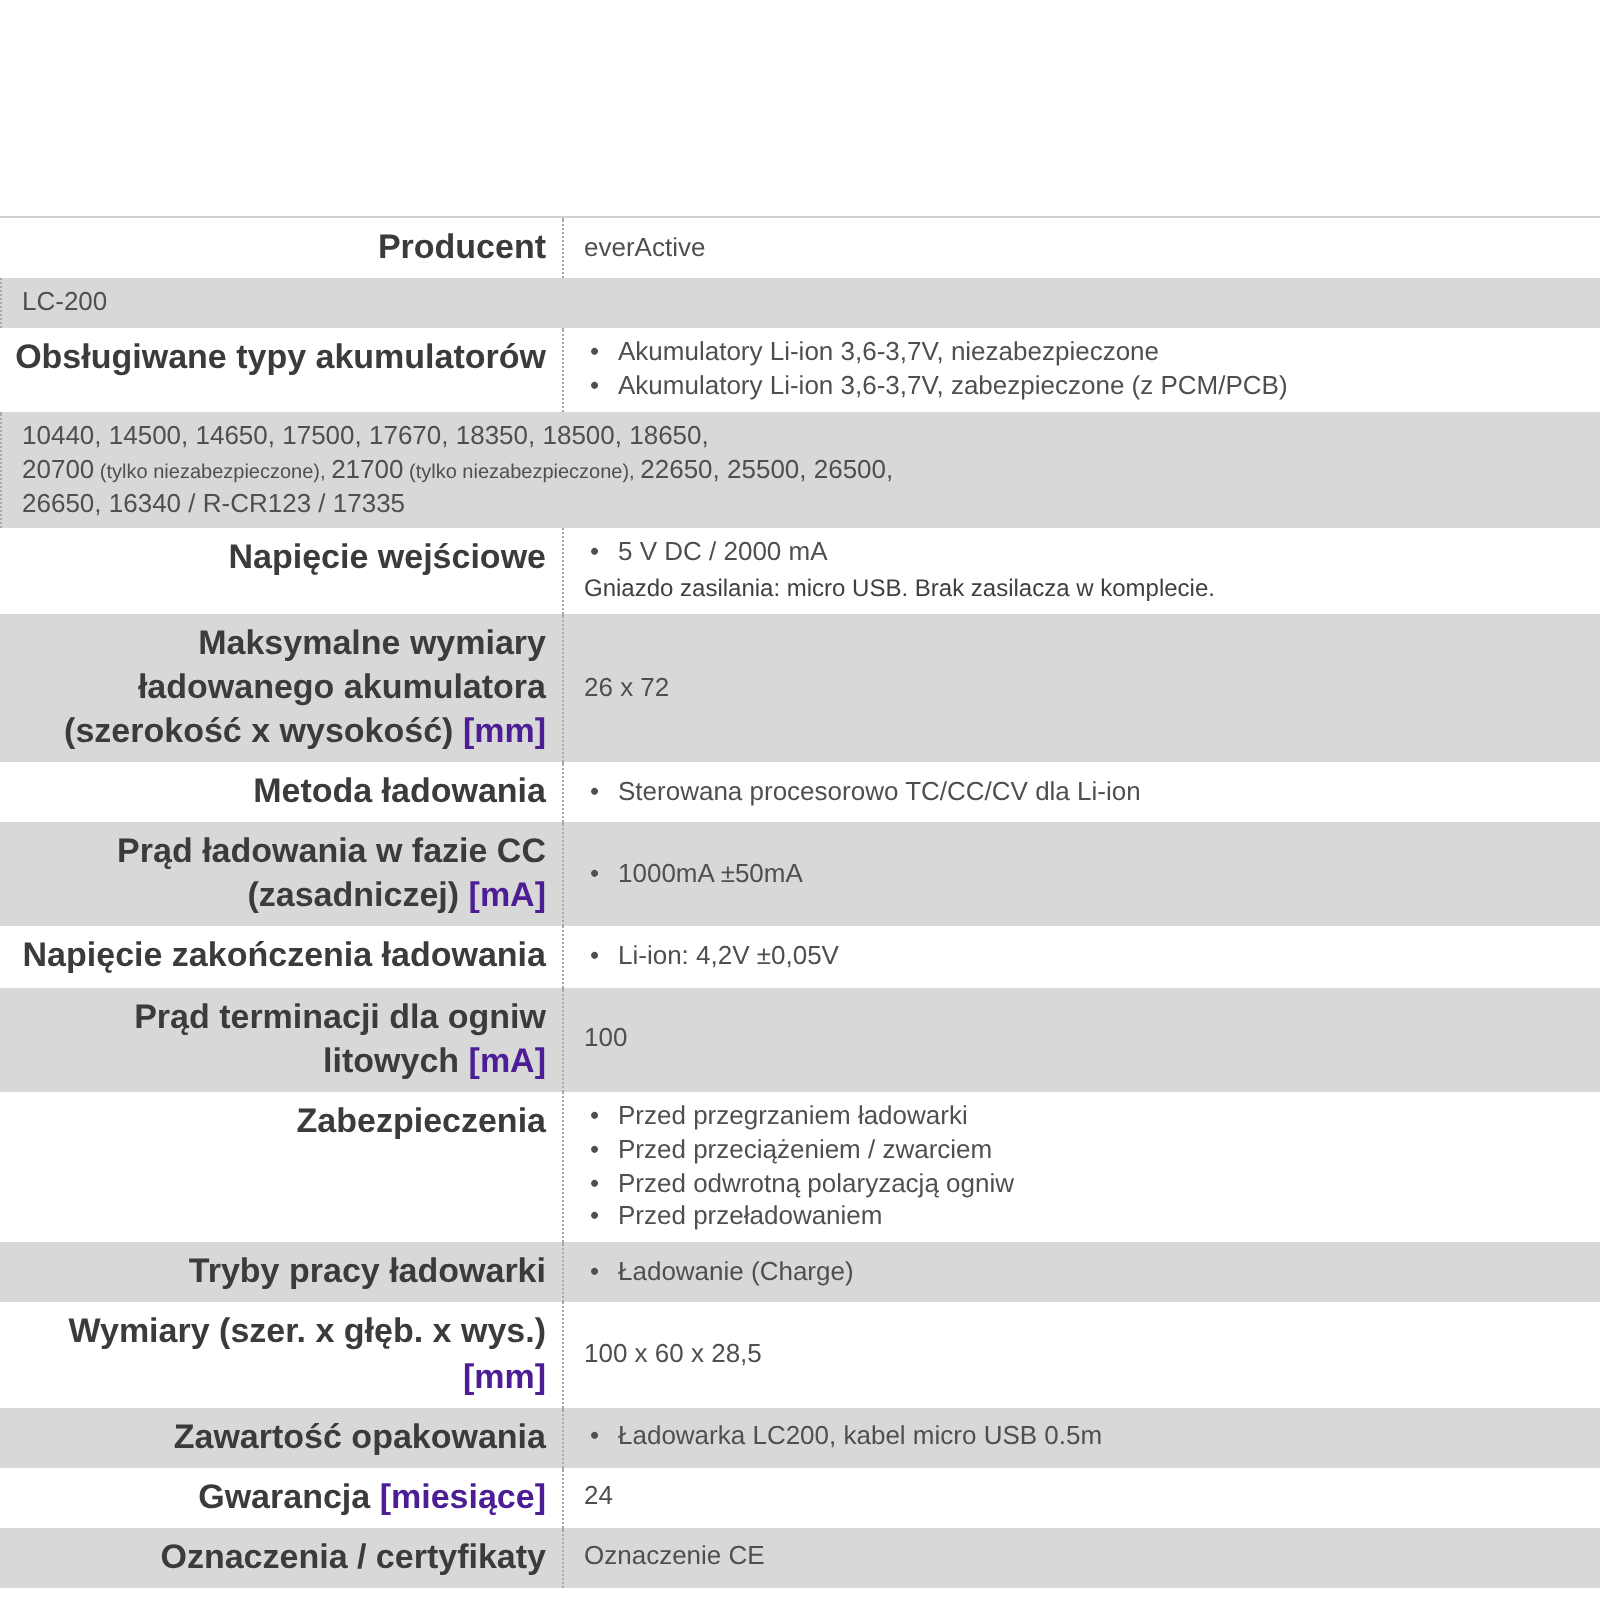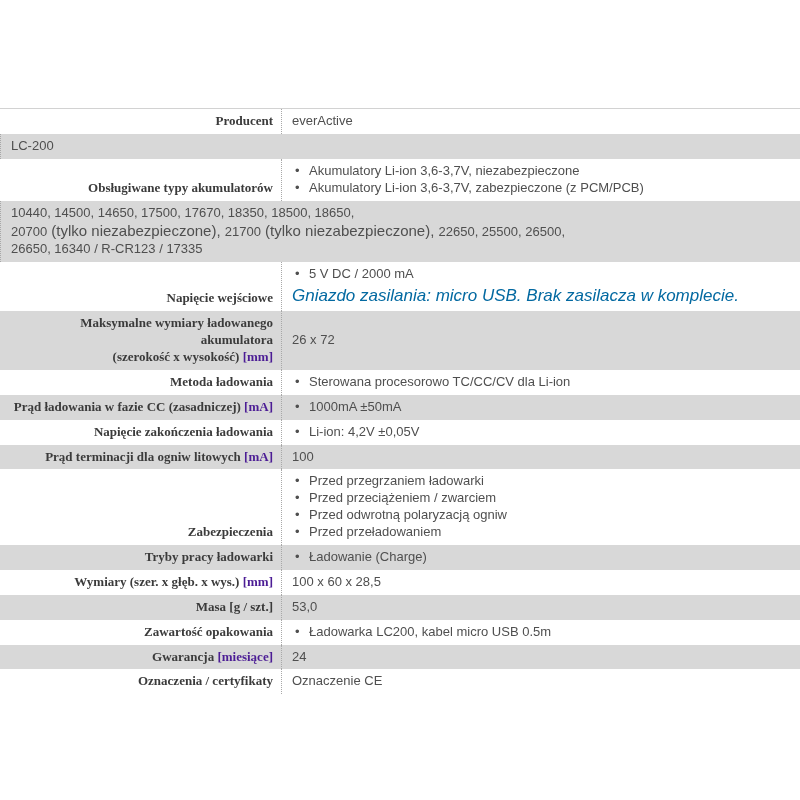"Producent" .cell-label { font-family: Liberation Serif, serif -> none; font-size: 13px -> 17px; justify-content: flex-end -> flex-start }
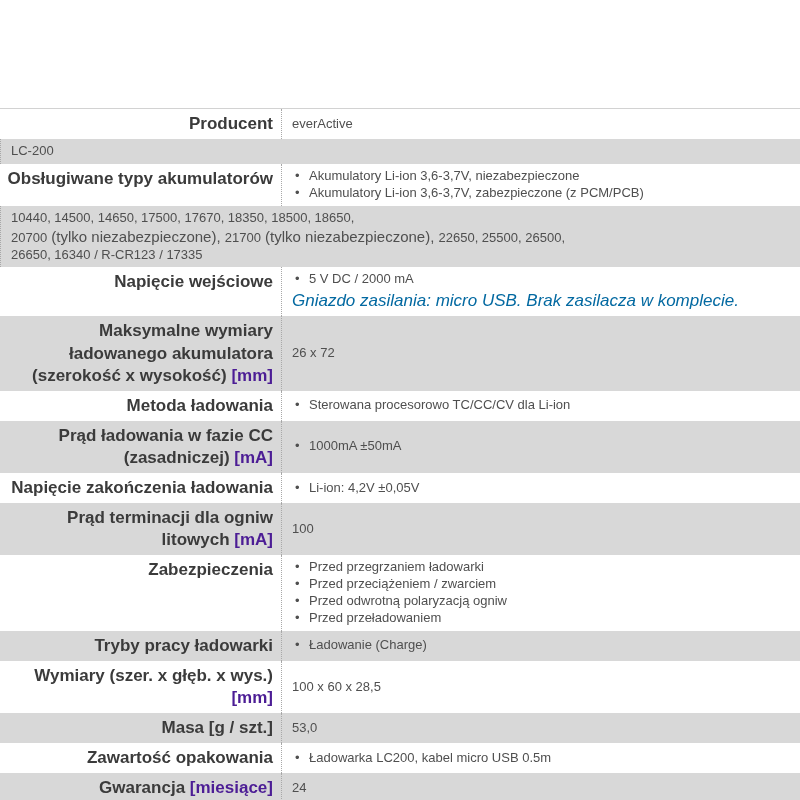"(tylko niezabezpieczone)," .small-paren { font-size: 15px -> 10px }
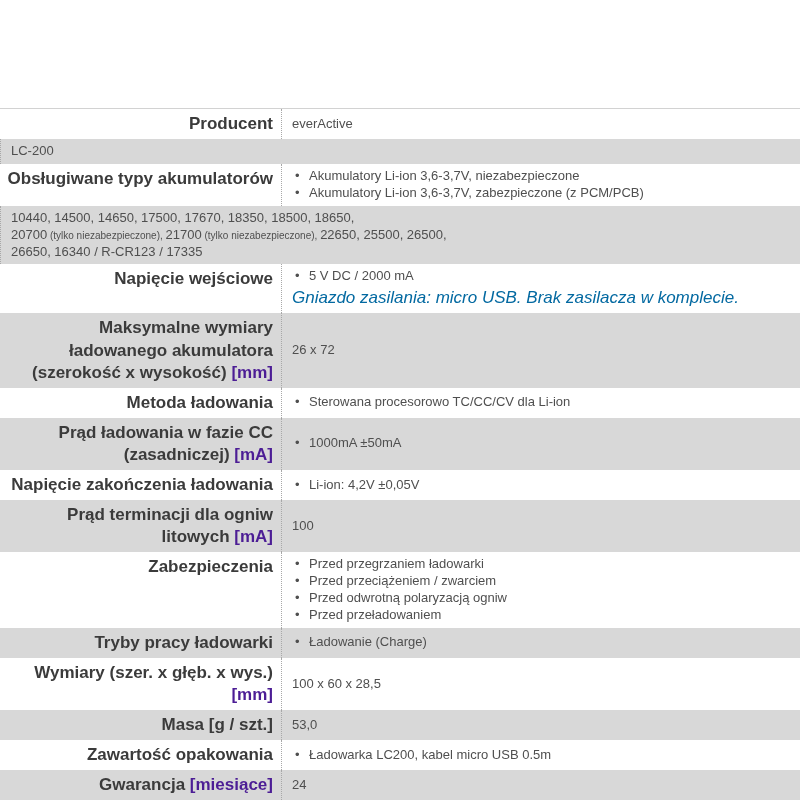"Gniazdo zasilania: micro USB. Brak" .note { color: #0369a1 -> #404040; font-size: 17px -> 12px; font-style: italic -> none }
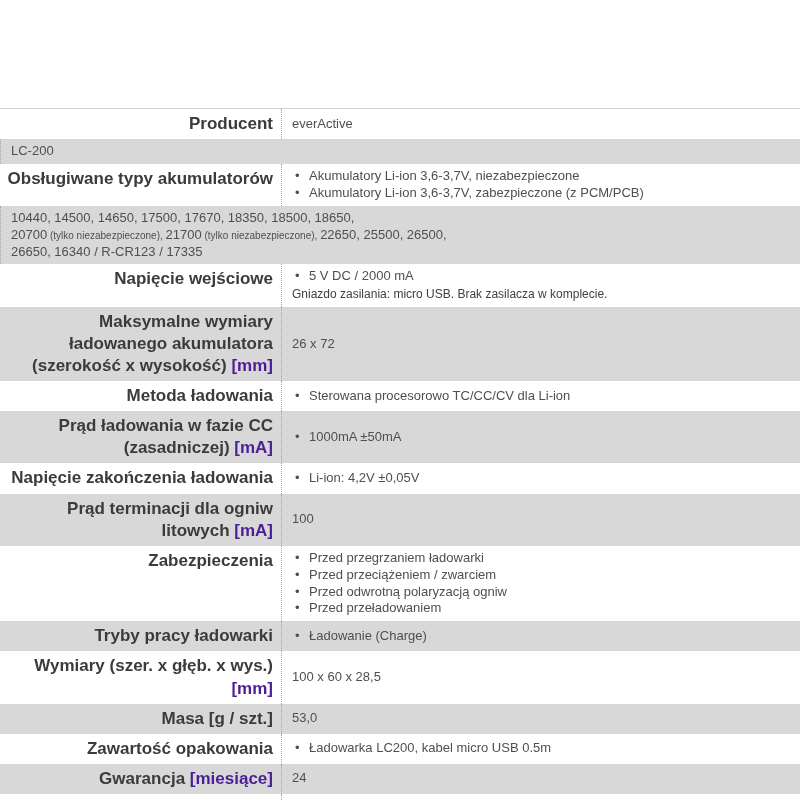"Masa [g / szt.]" div.row { html: <div> <div> <span>Masa [g / szt.]</span> </div> <div> <span>53,0</span> </div> </div> -> none }
